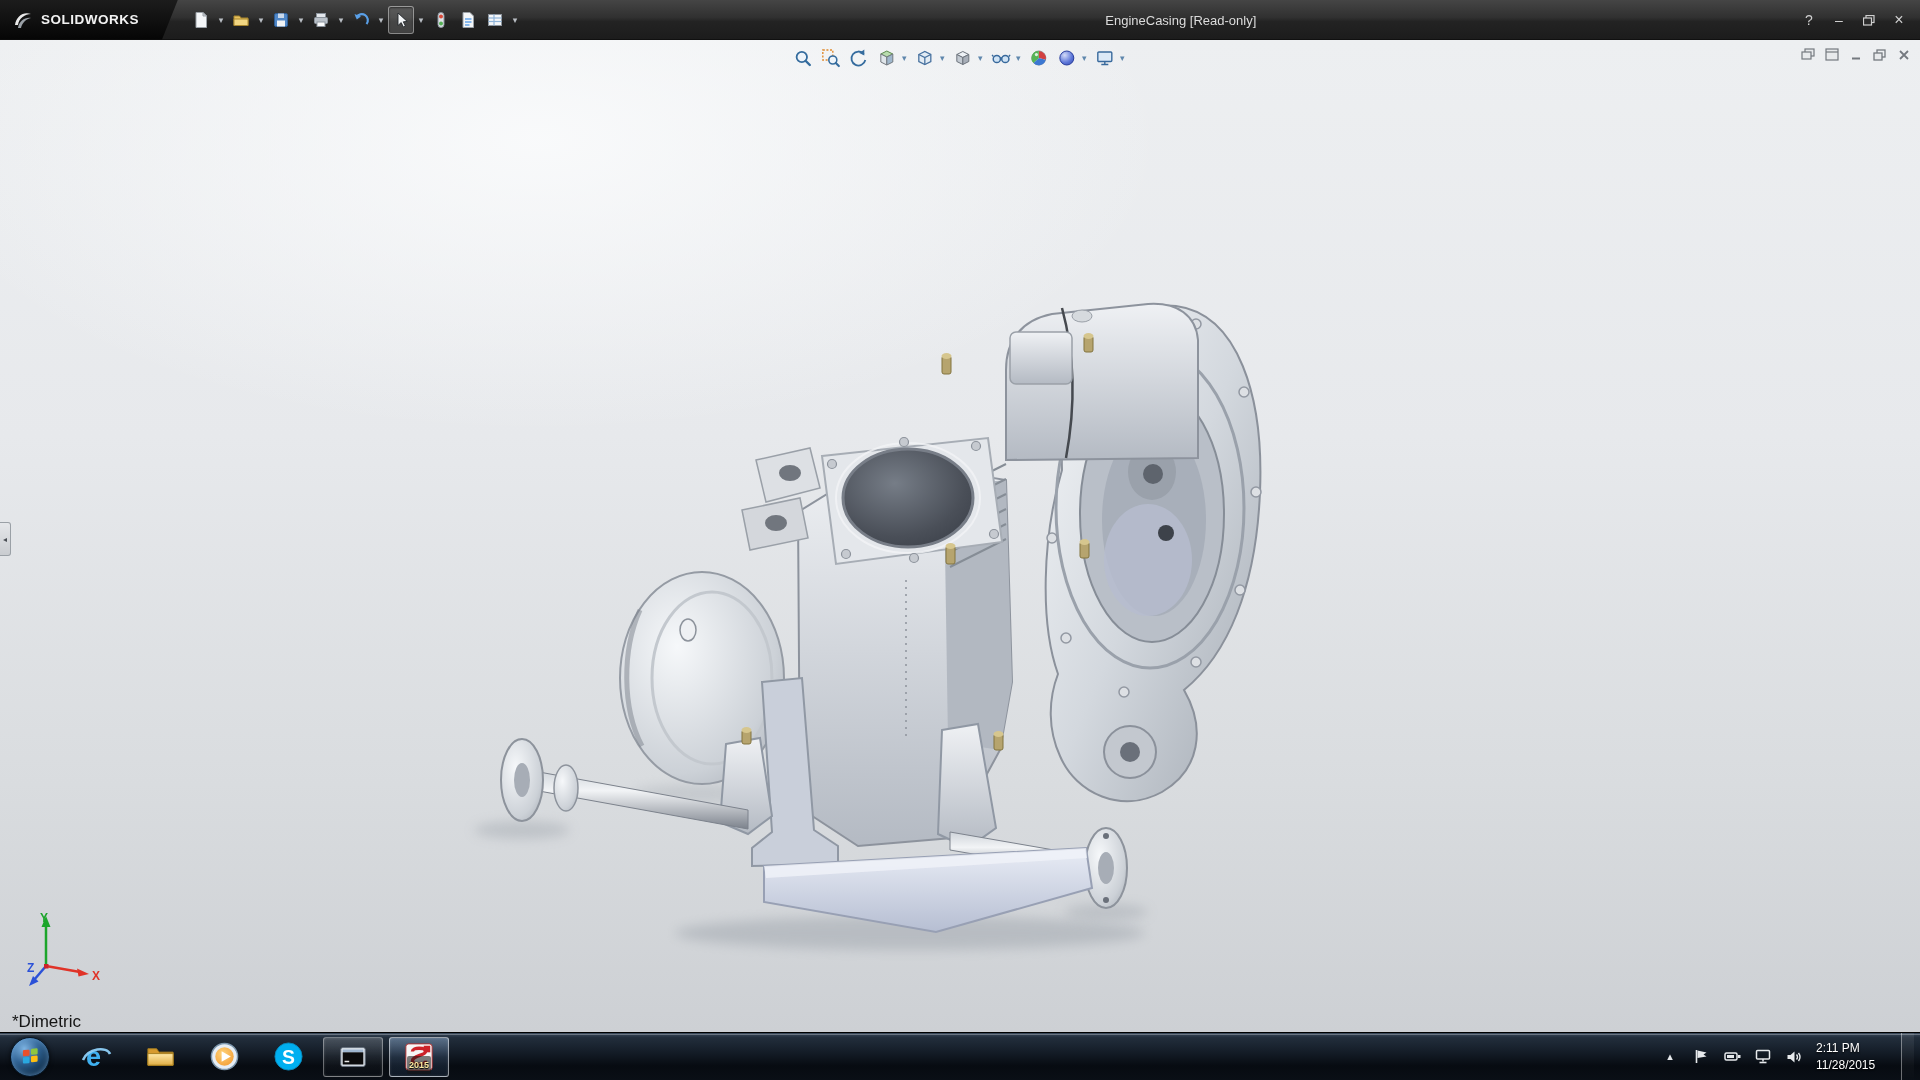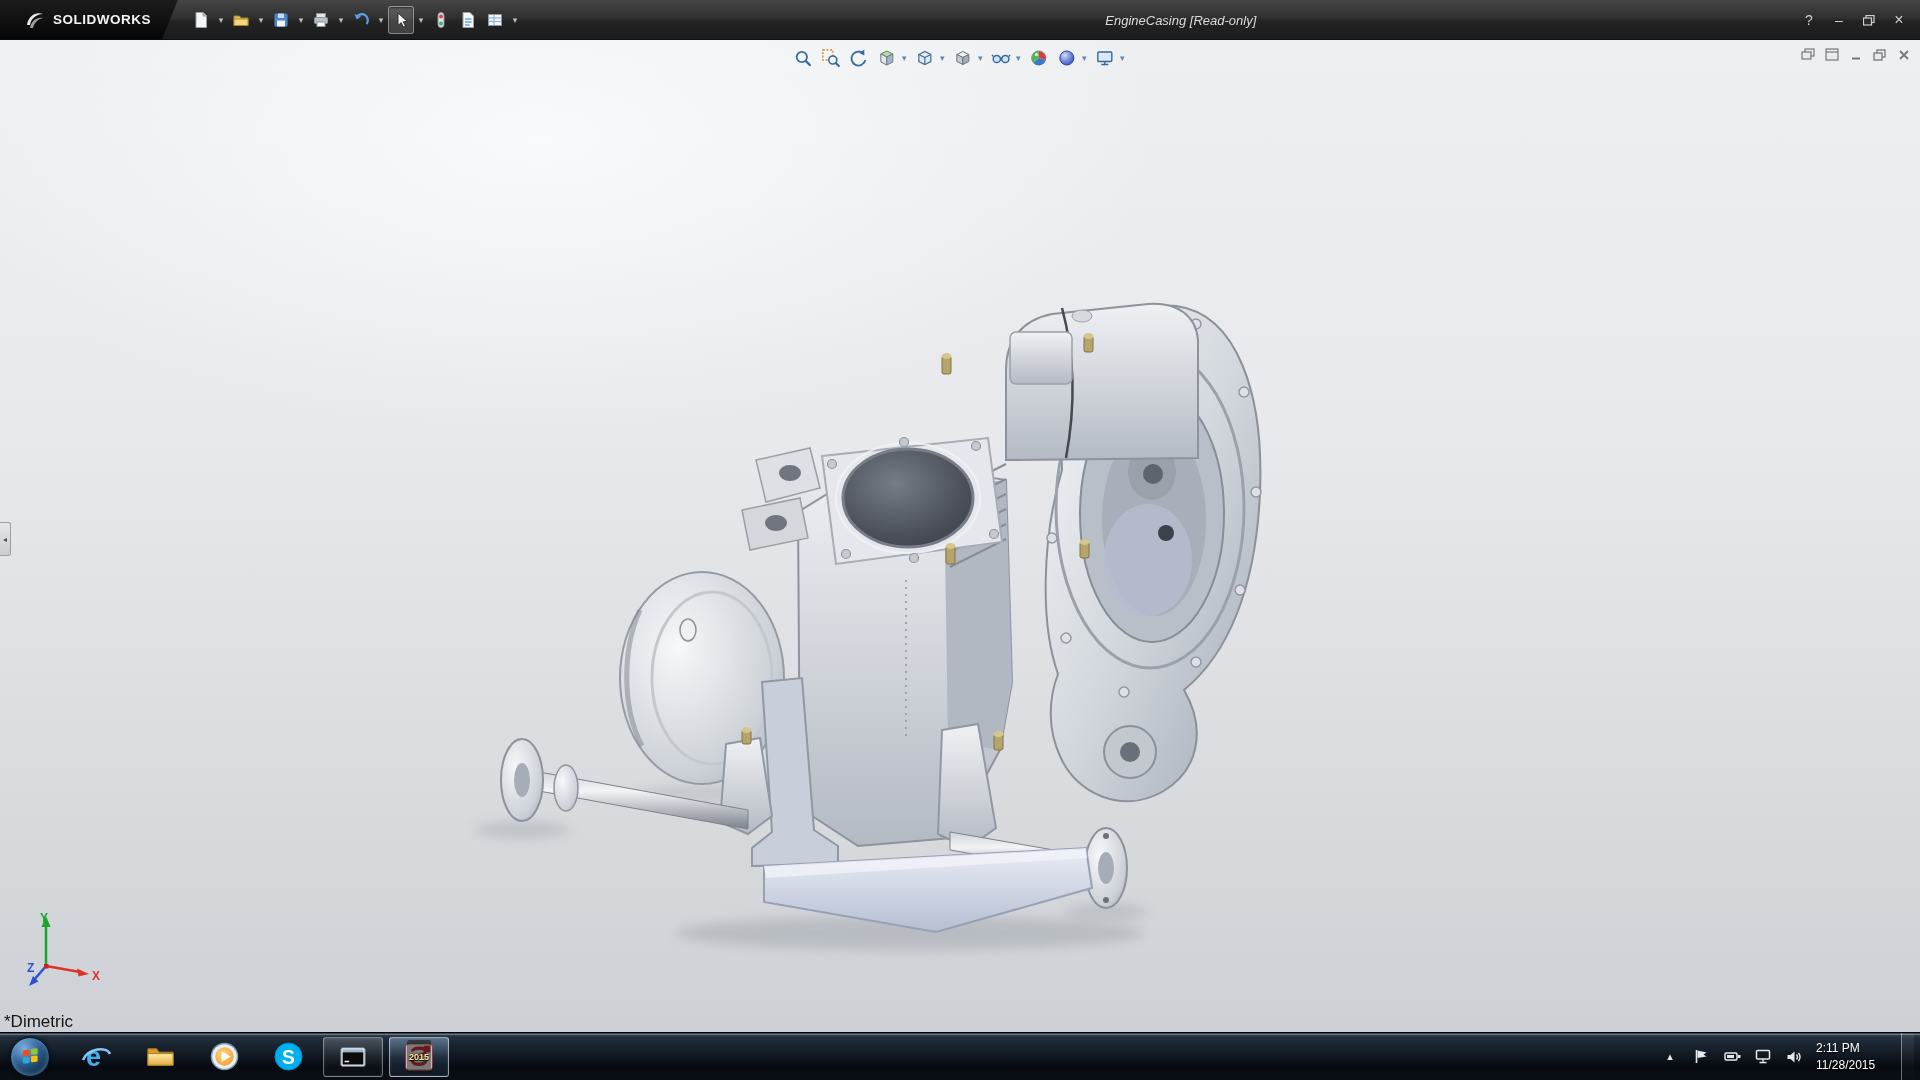"SOLIDWORKS" .brand { padding-left: 24px -> 12px }
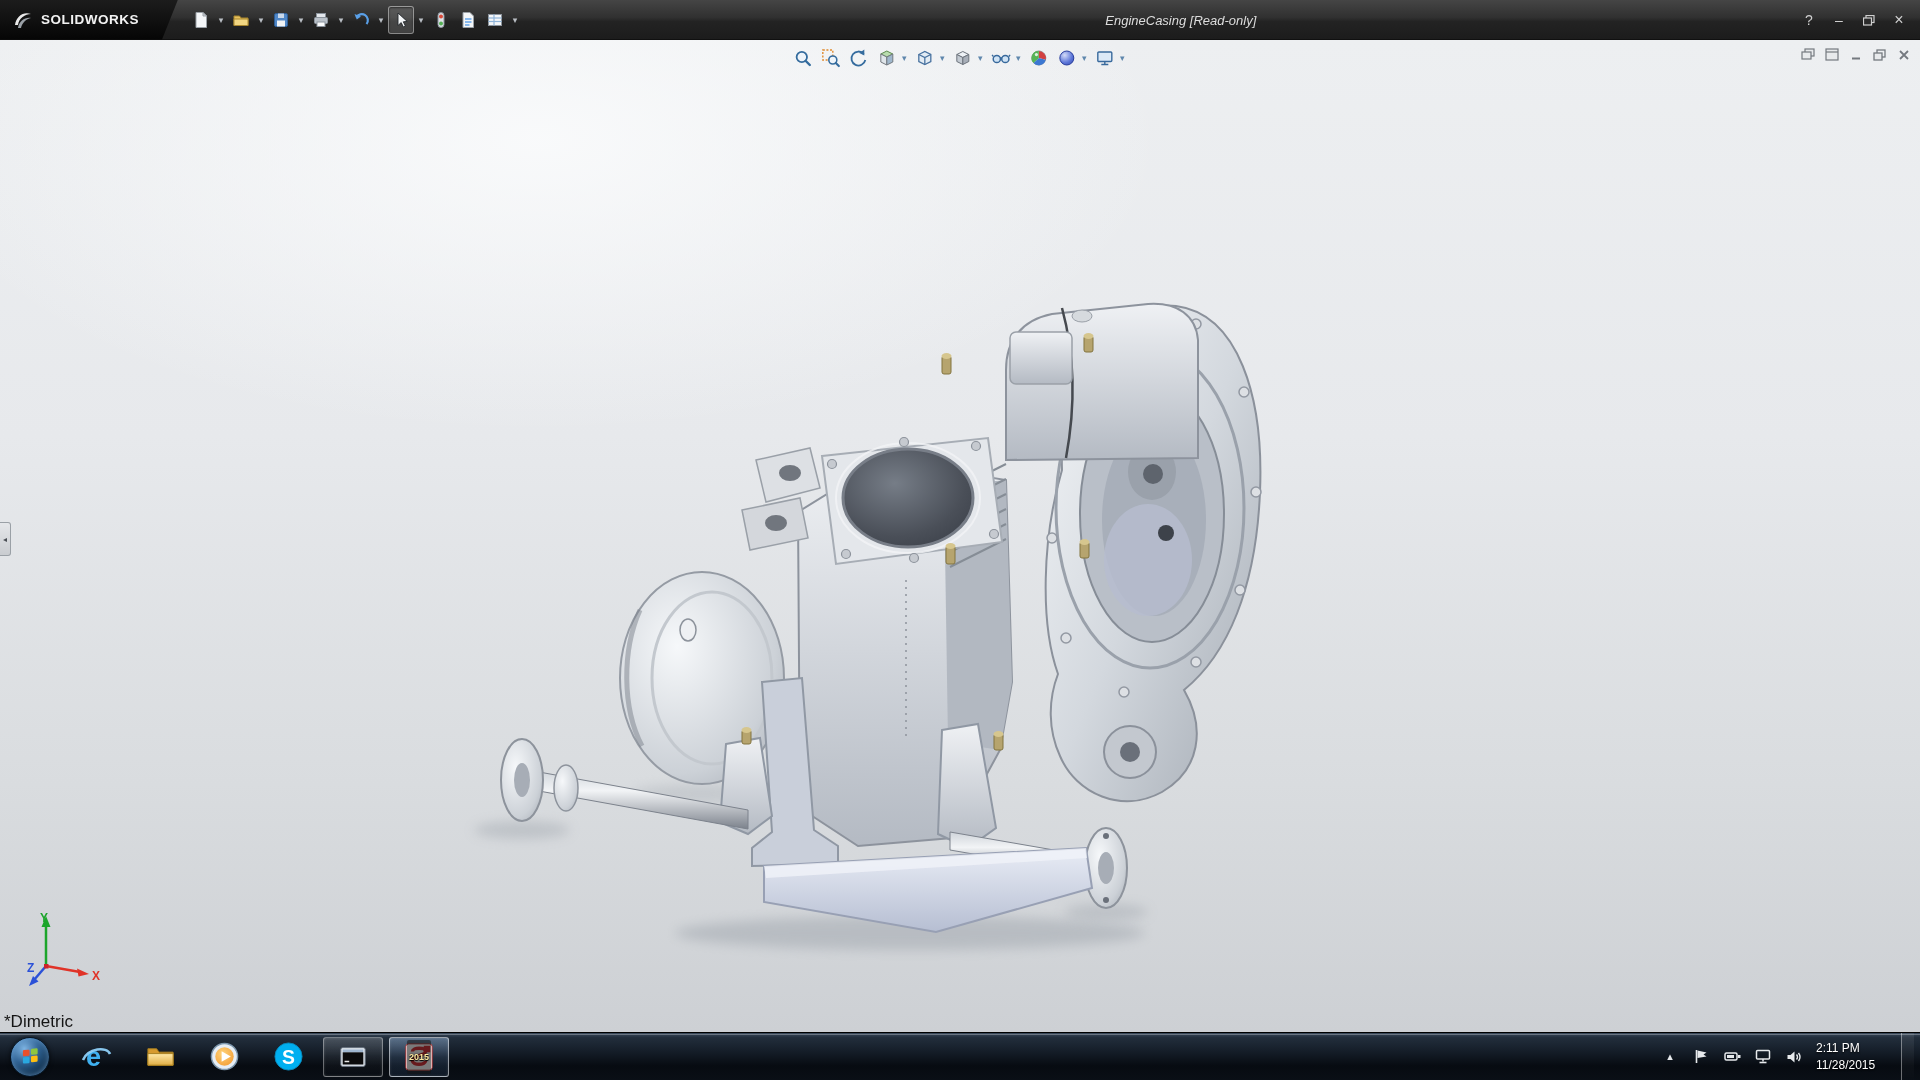"EngineCasing [Read-only]" .win-title { font-style: italic -> none }
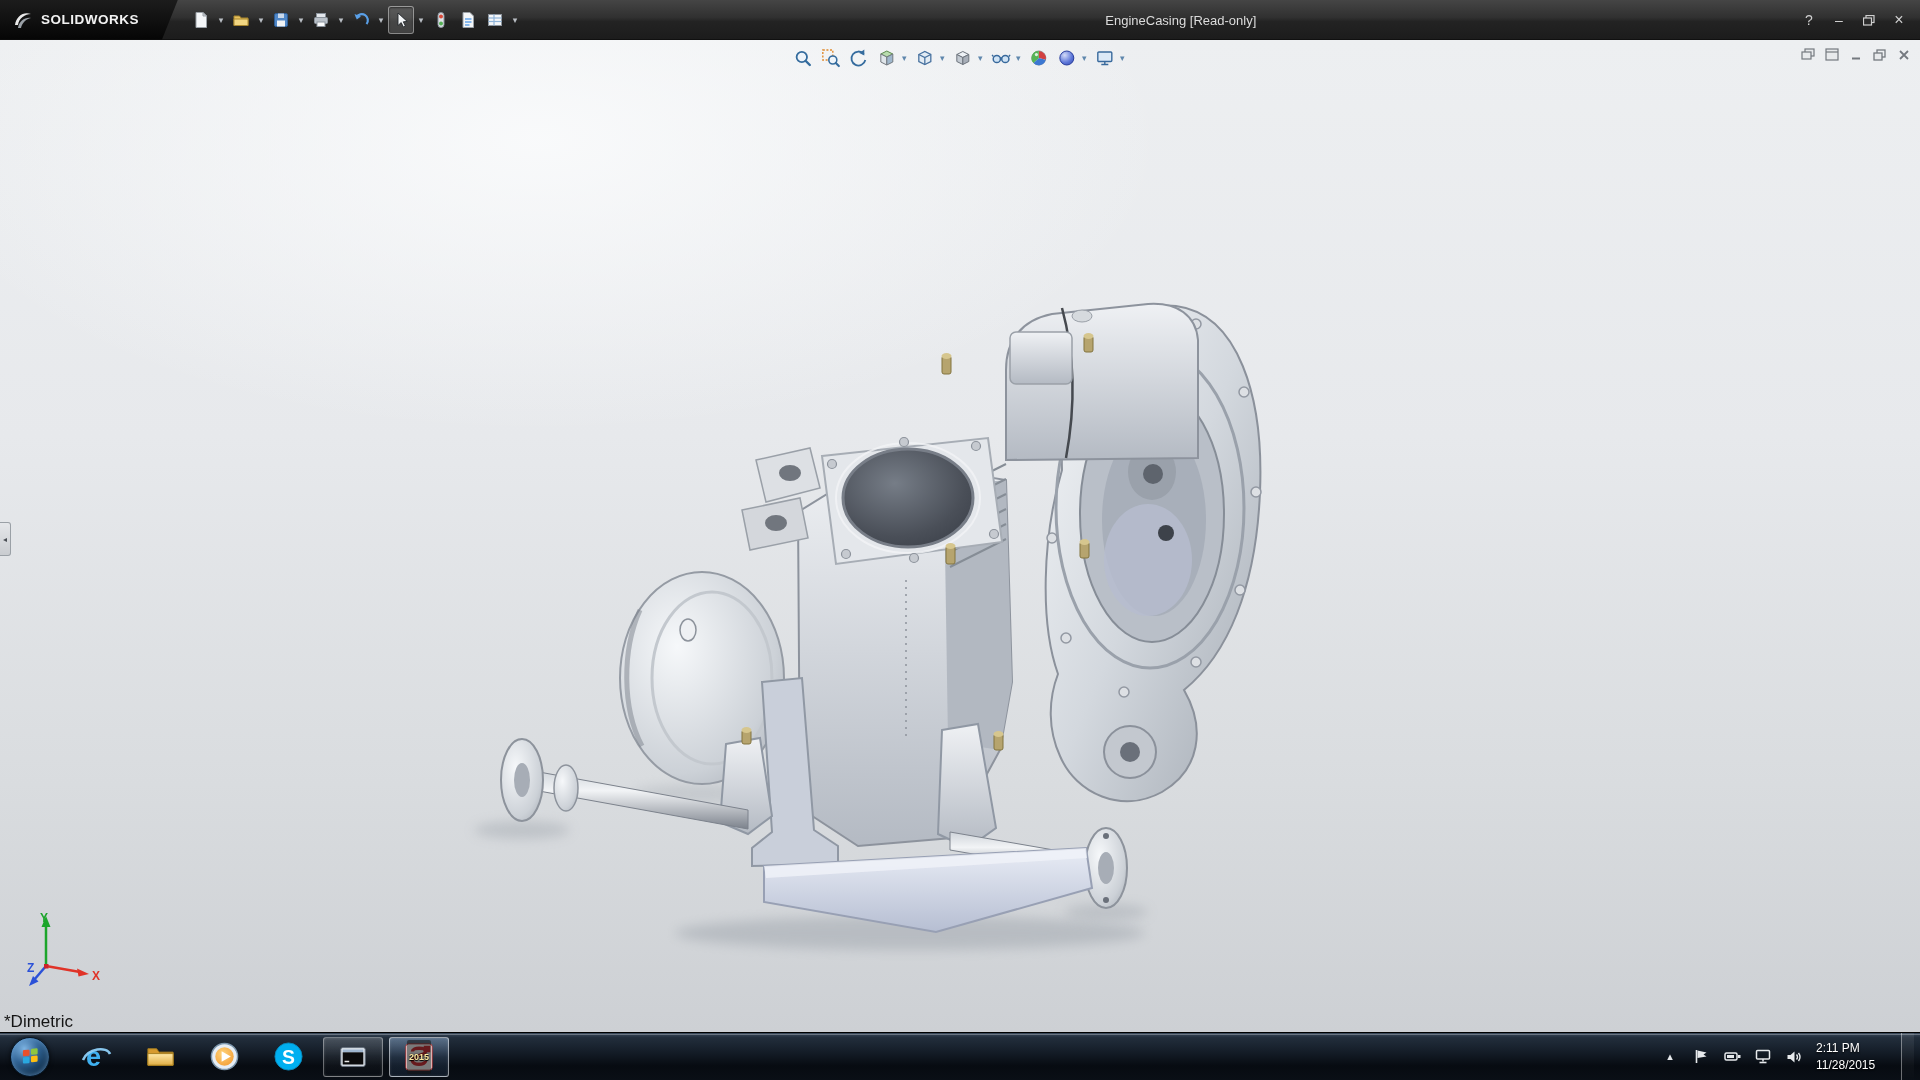"*Dimetric" .view-label { left: 4px -> 12px }
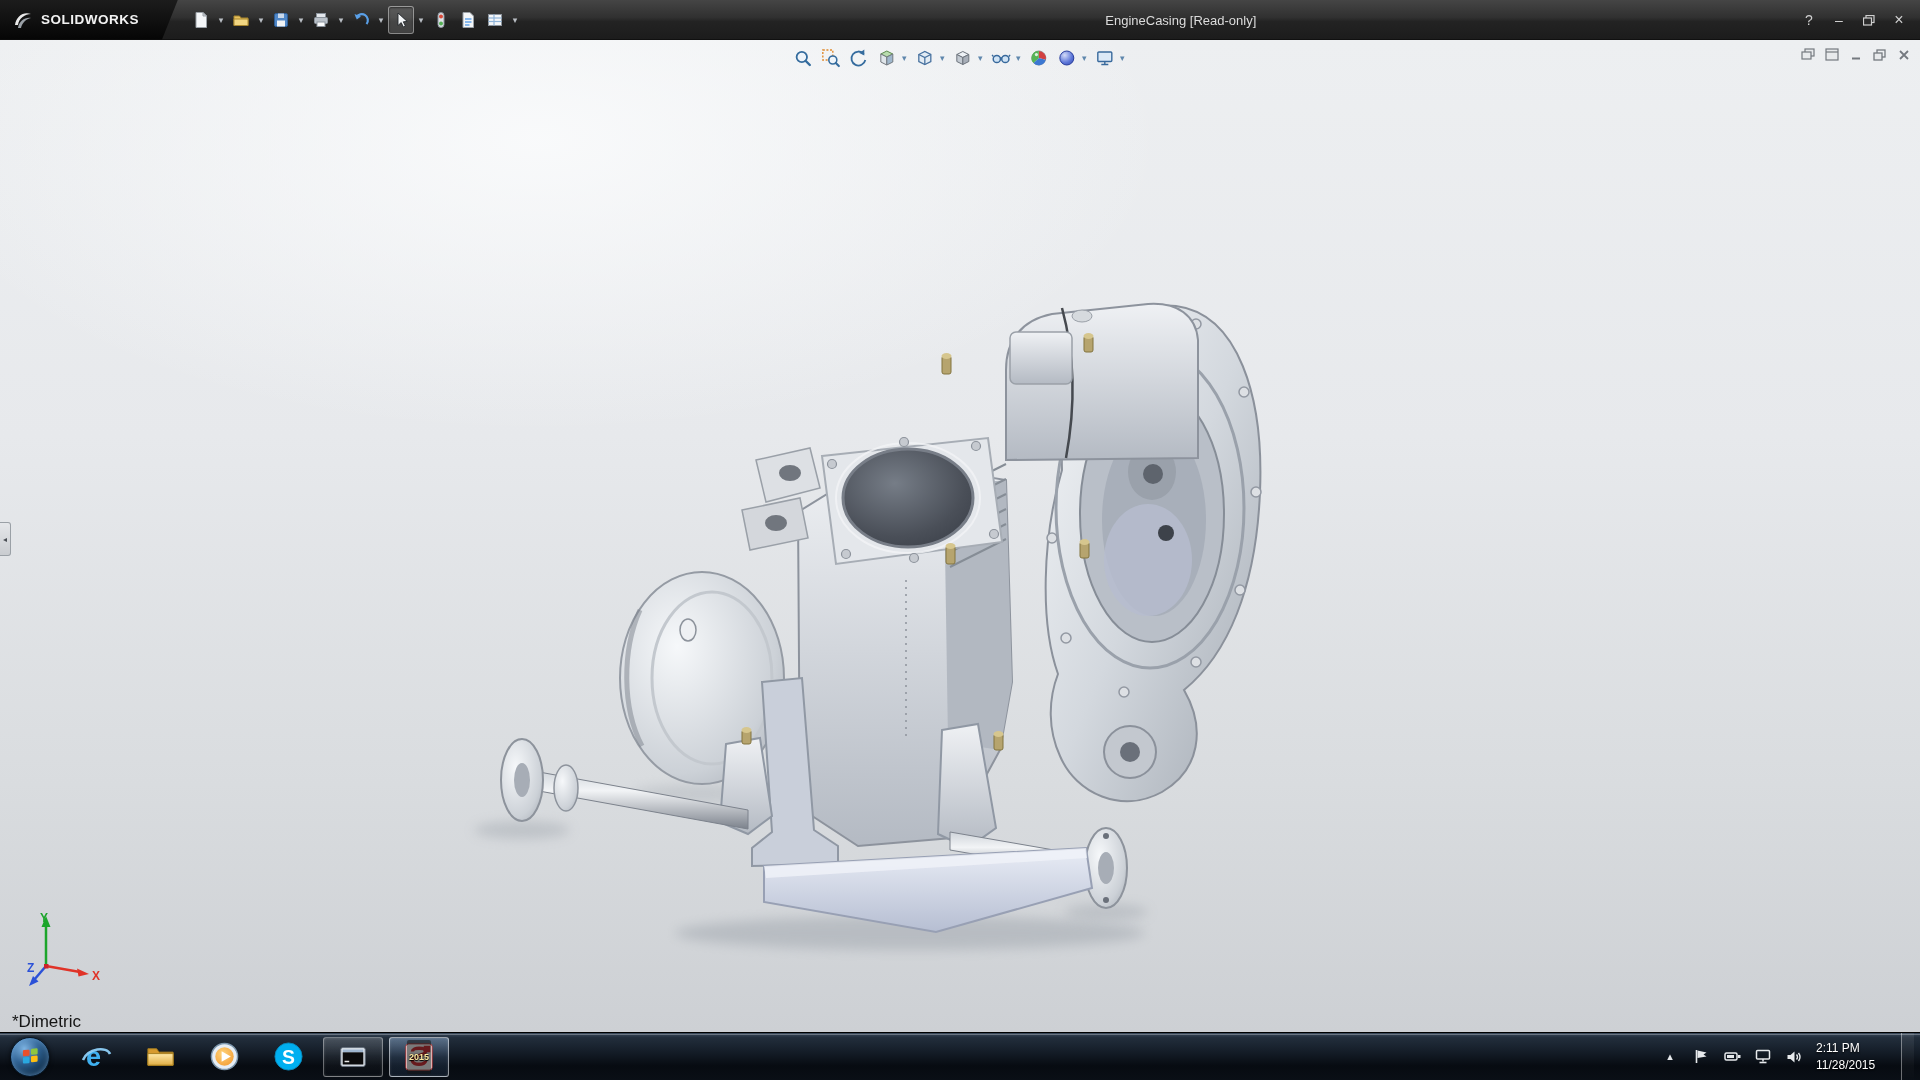"2015" .sw-badge { padding: 12px 2px -> 4px 2px }
